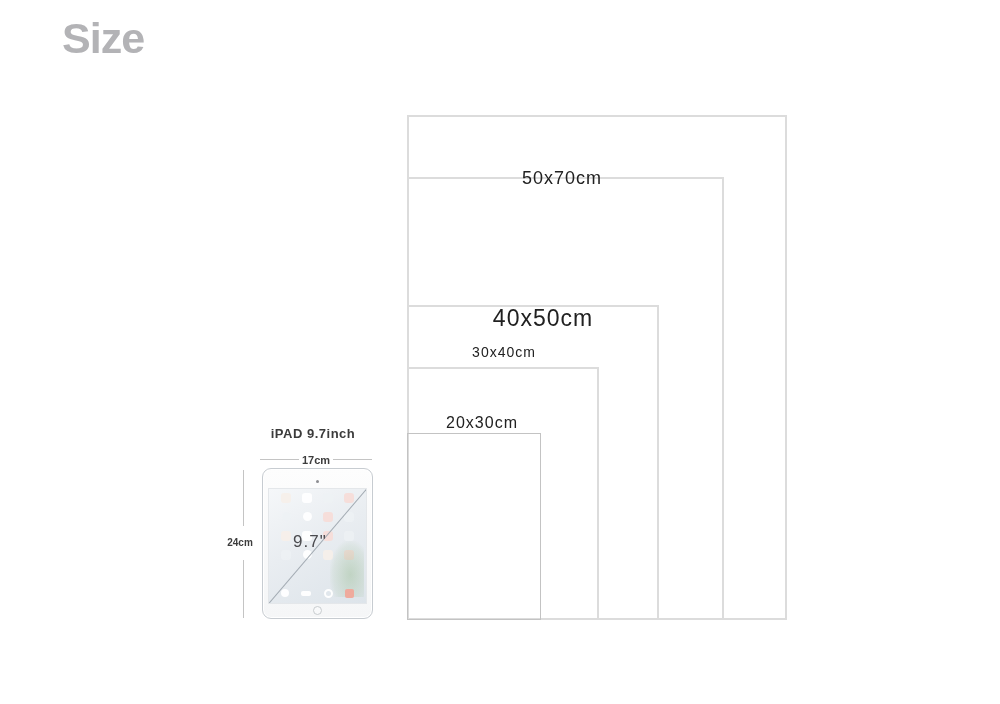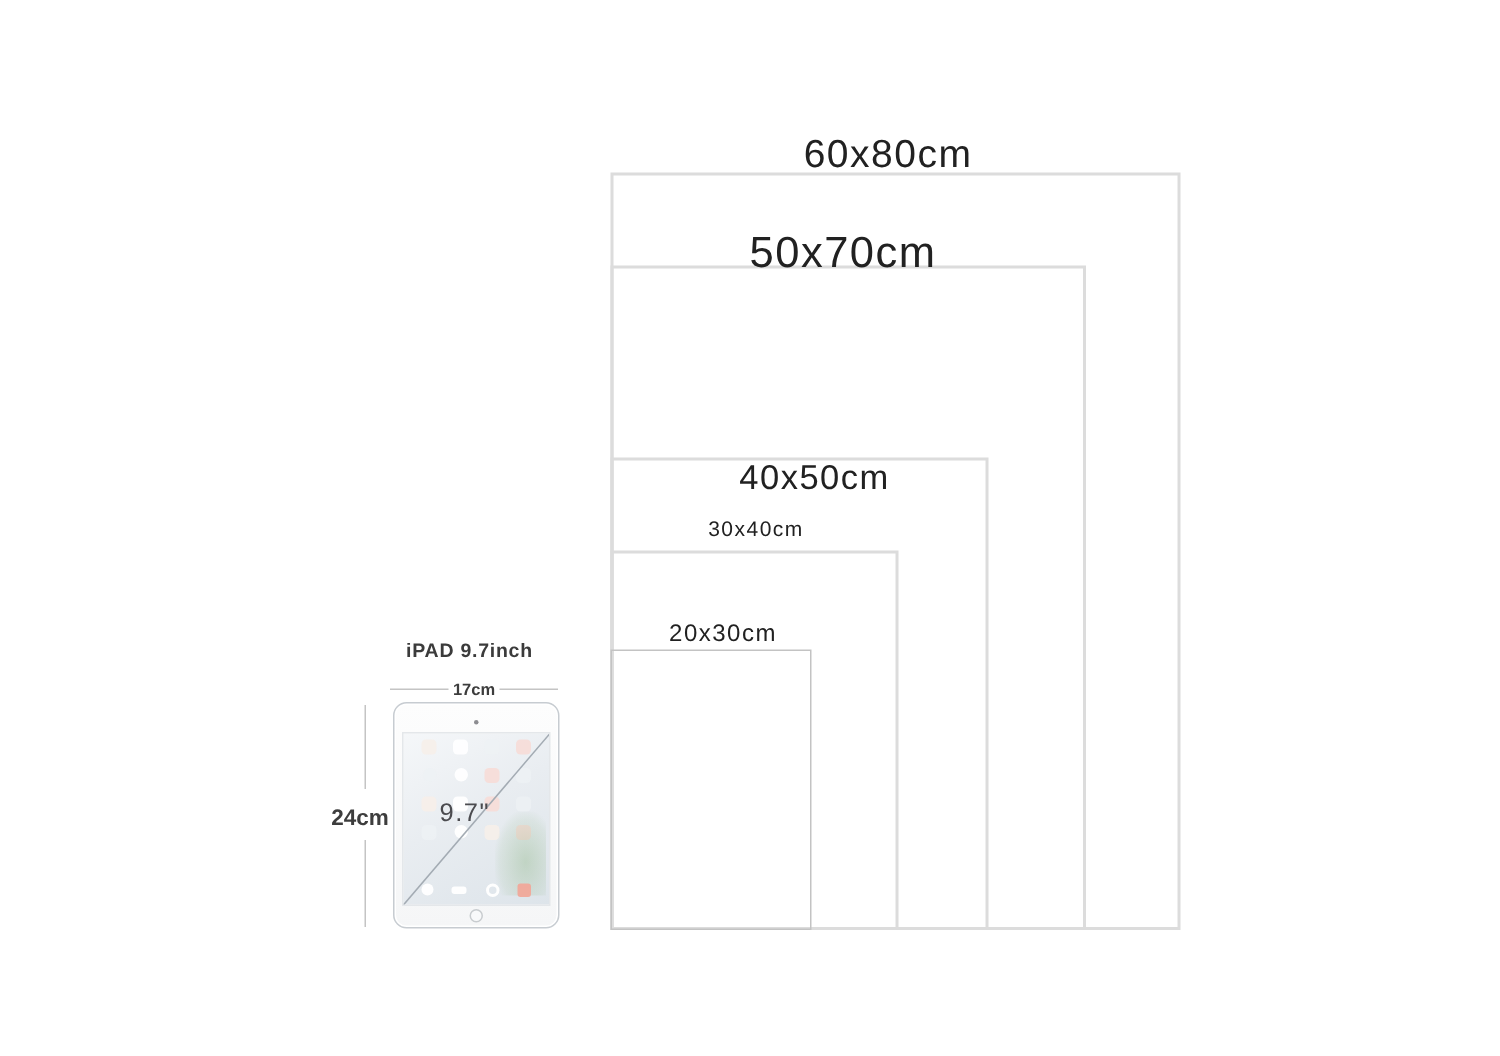"Size" div.page-title { html: none -> <div>Size</div> }
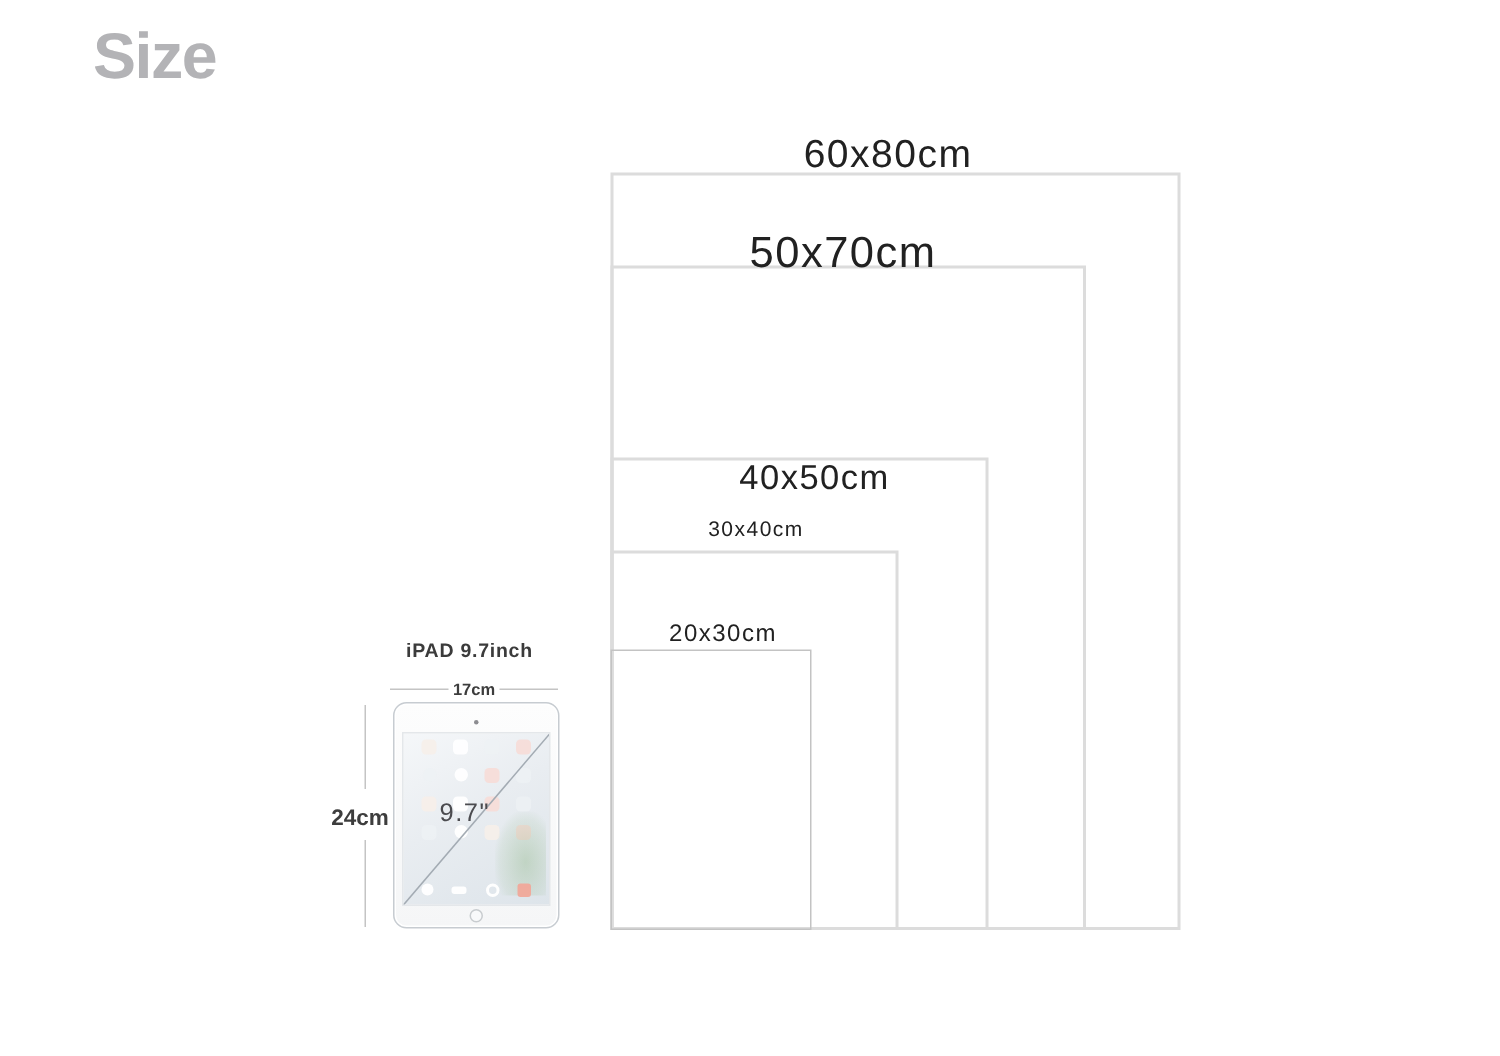"60x80cm" div.size-label { html: <div>60x80cm</div> -> none }
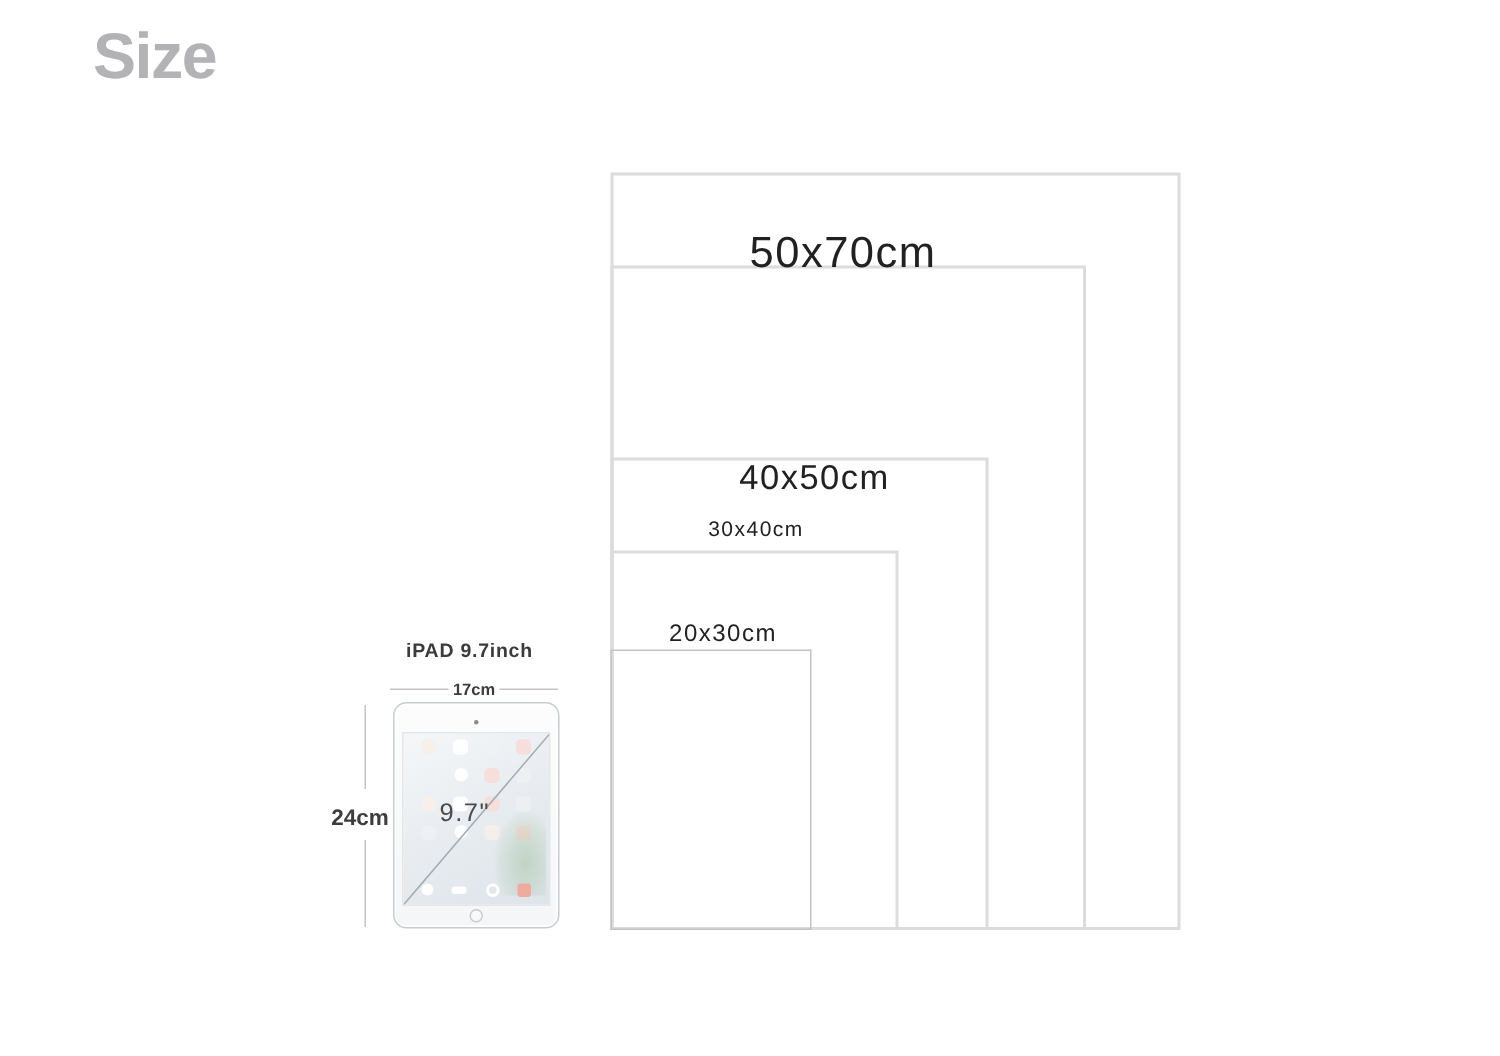"50x70cm" .l50 { font-size: 29px -> 18px; top: 153px -> 168px }
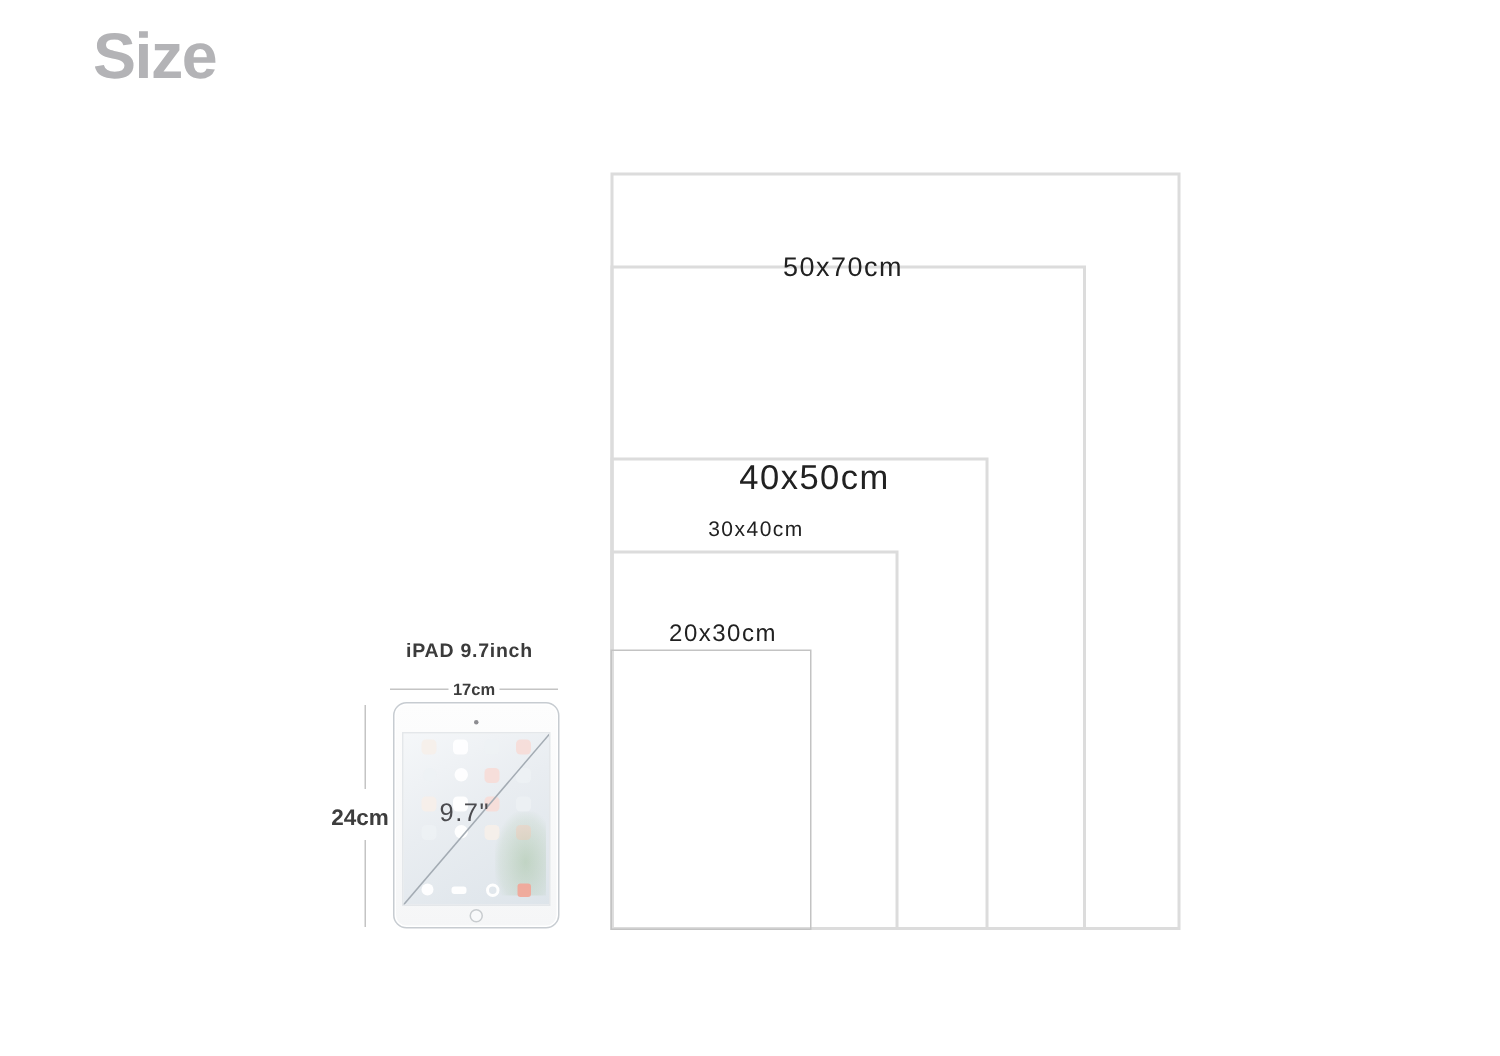"24cm" .h-measure-text { font-size: 15px -> 10px }
